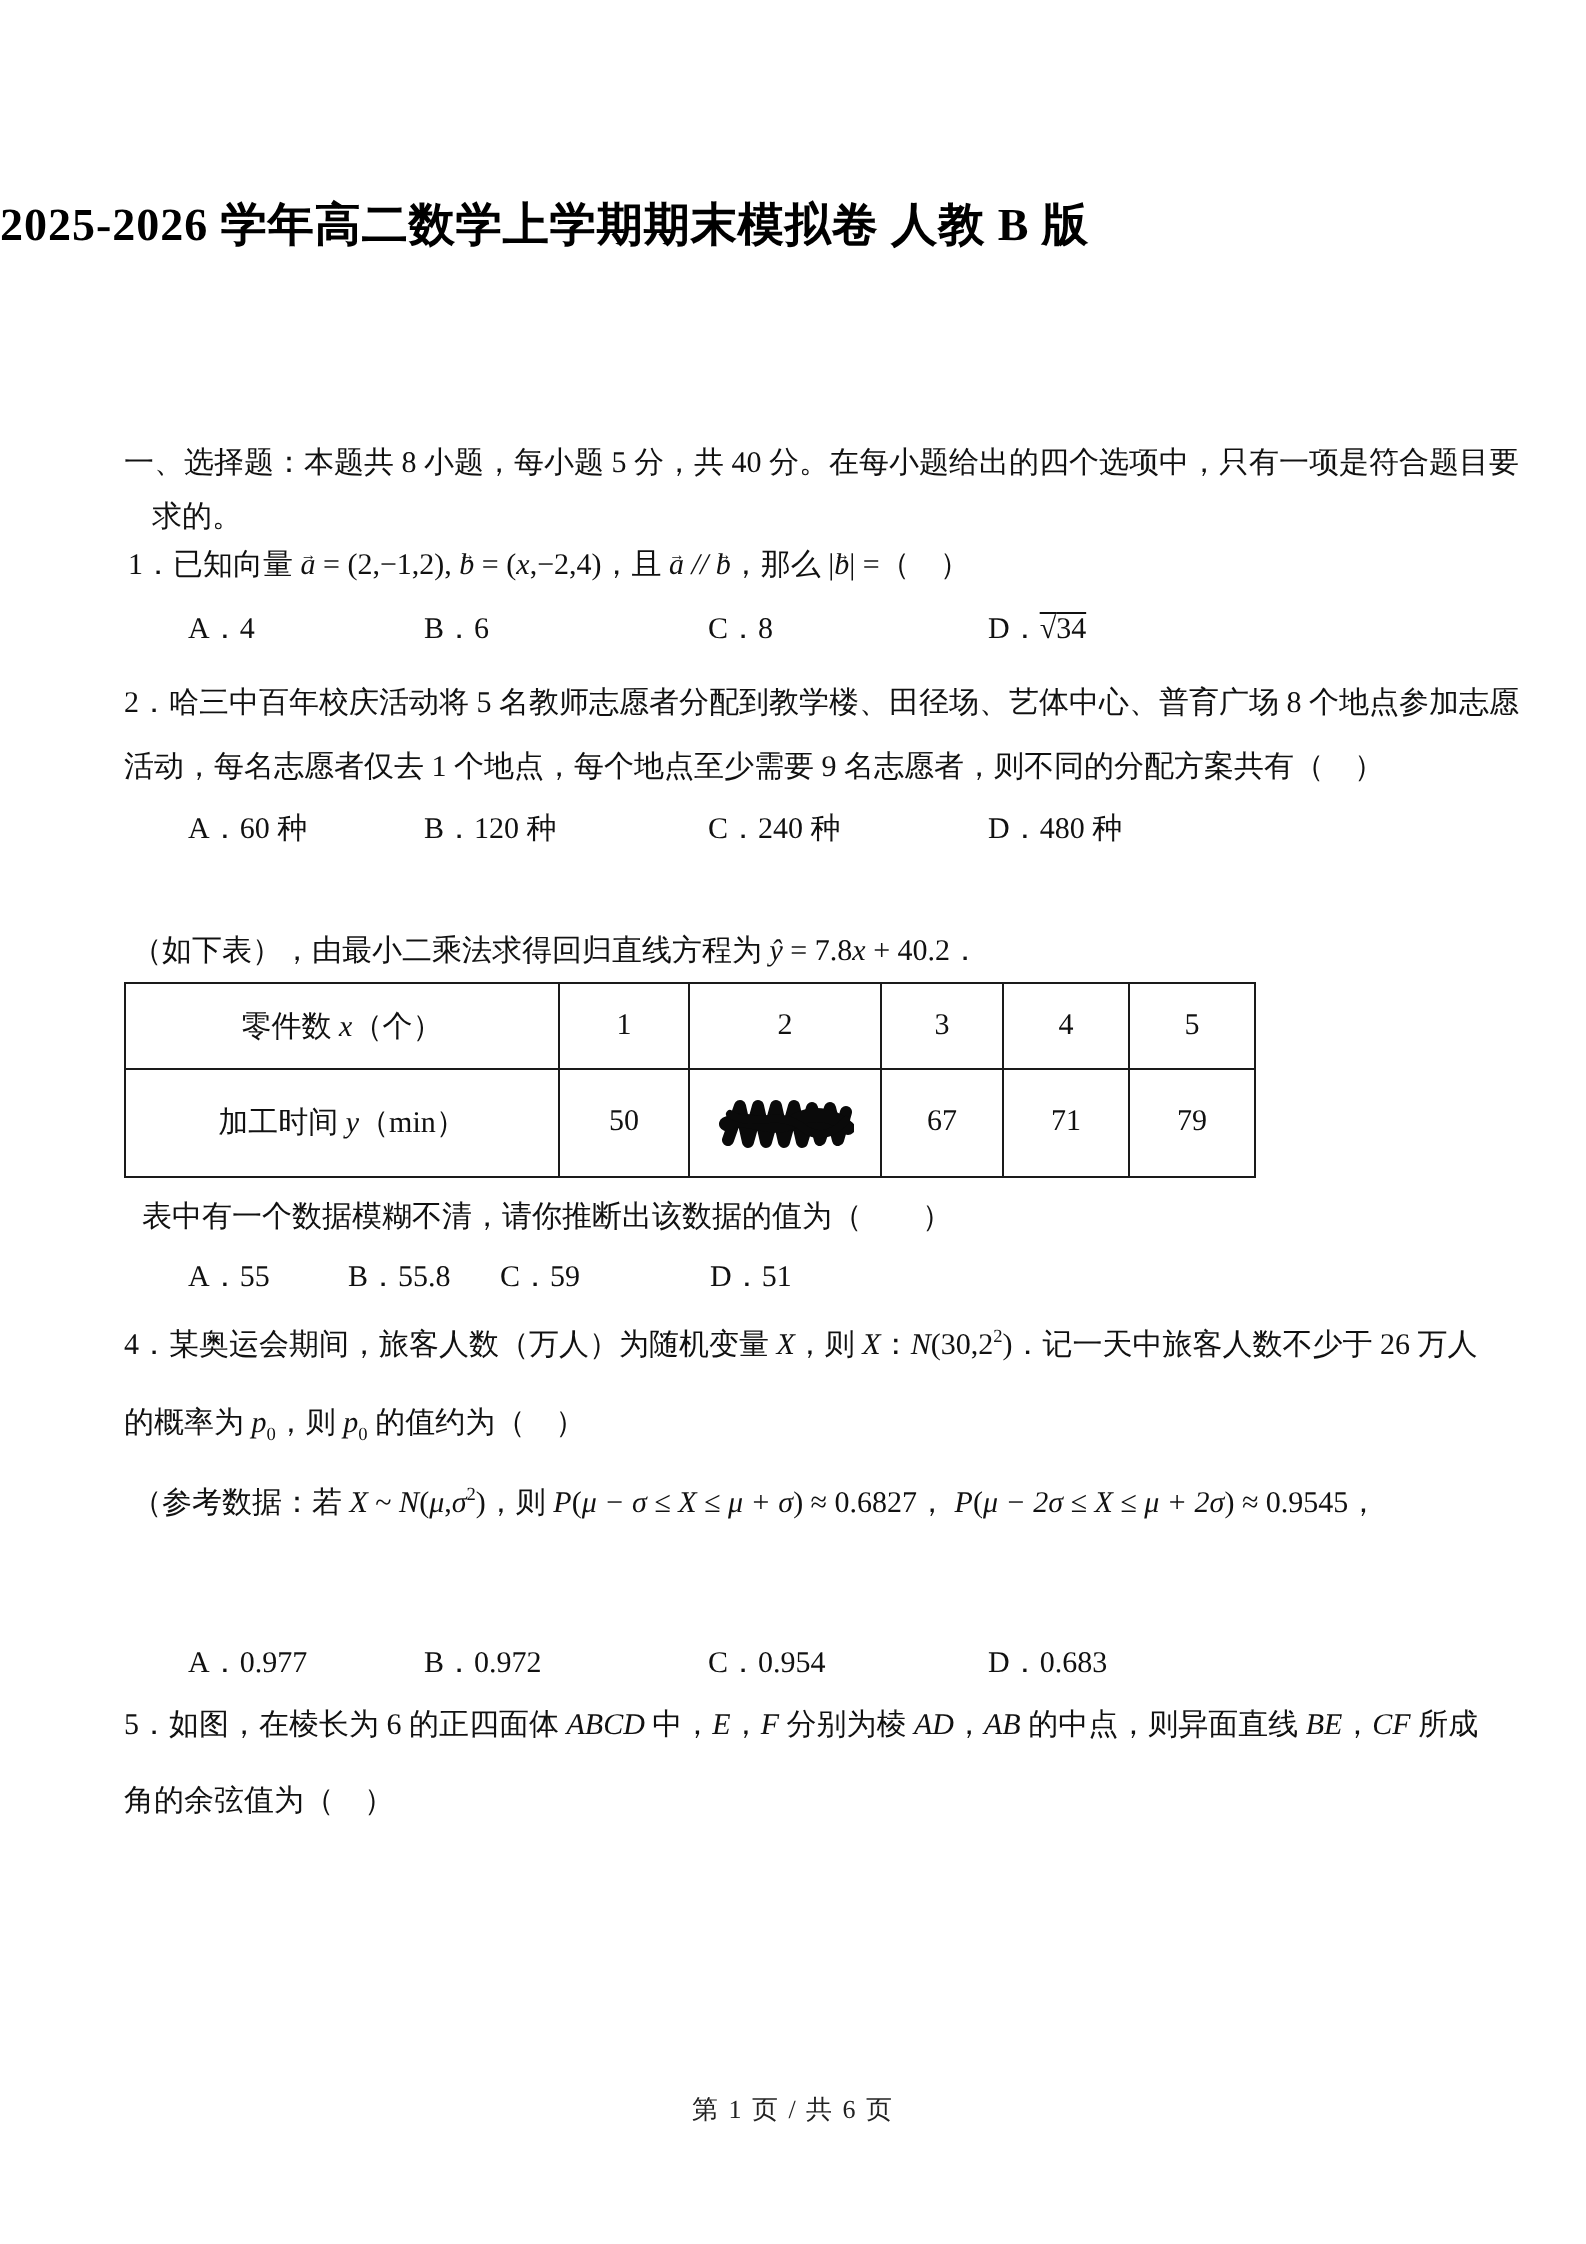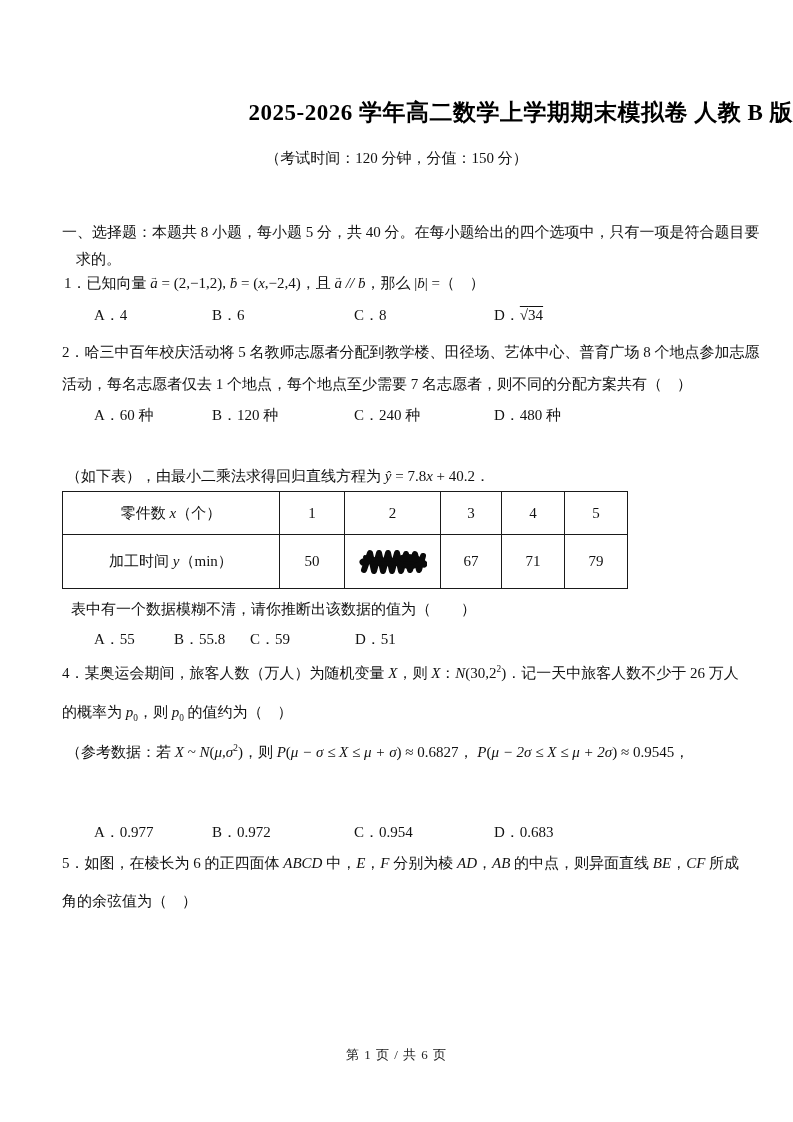"2025-2026 学年高二数学上学期期末模拟卷 人教 B 版" .title { text-align: right -> left }
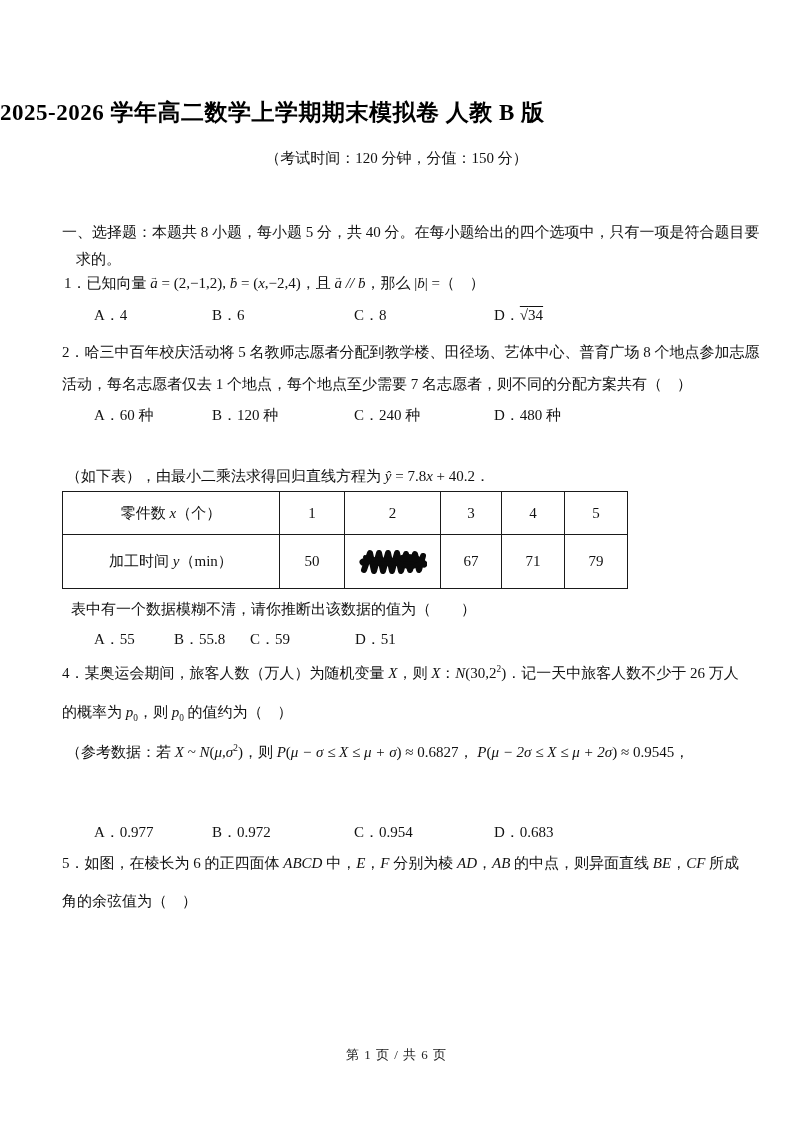"（考试时间：120 分钟，分值：150 分）" div.exam-info { html: <div>（考试时间：120 分钟，分值：150 分）</div> -> none }
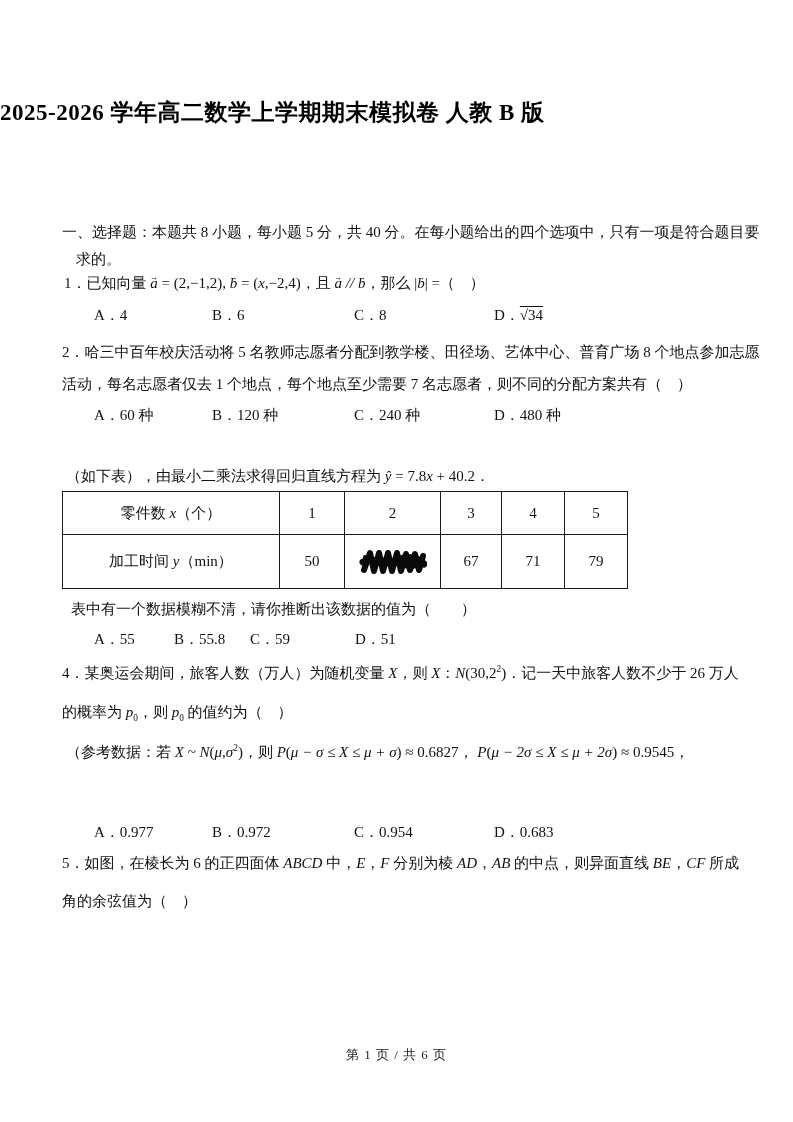"活动，每名志愿者仅去 1 个地点，每个地点至少需要 7" div.line { text: 7 -> 9 }
